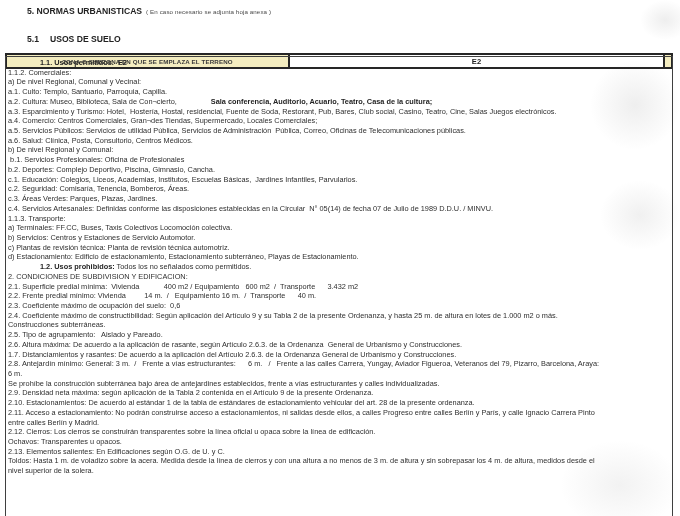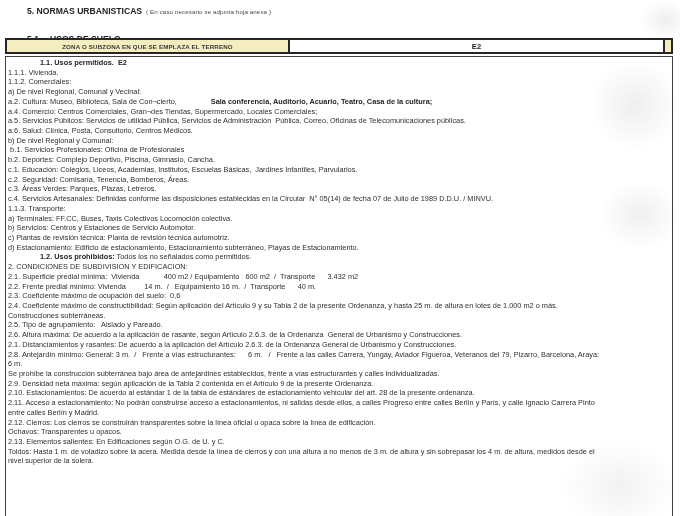"E2" .zone-table { top: 38px -> 53px }
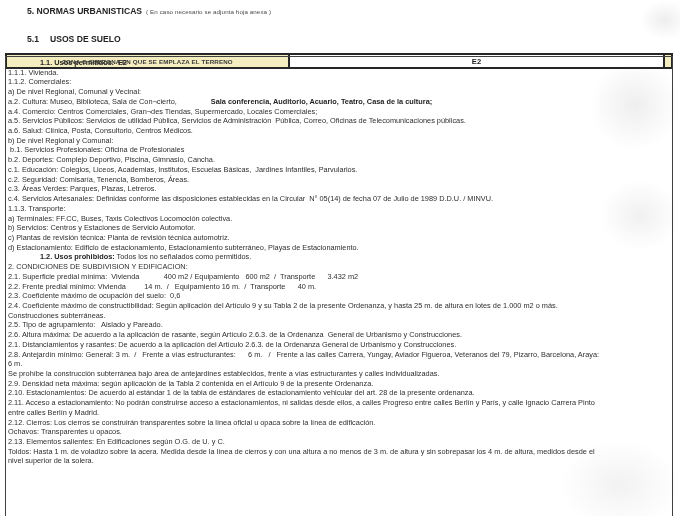"1.1.1. Vivienda." div.doc-line { html: <div><span>1.1.1. Vivienda.</span></div> -> none }
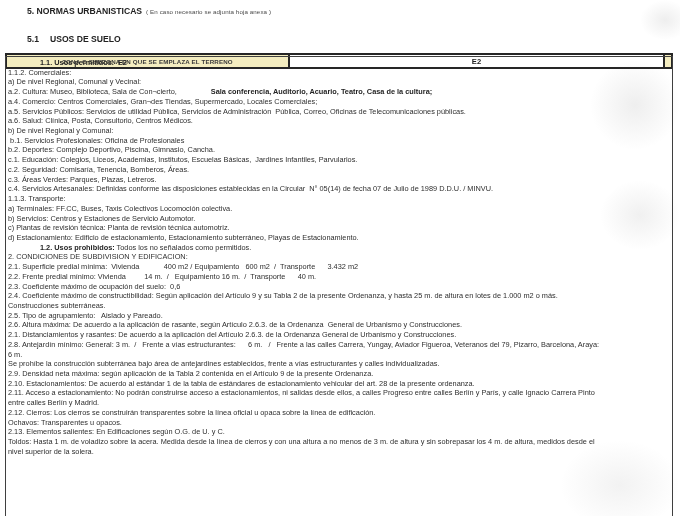"a.1. Culto: Templo, Santuario," div.doc-line { html: none -> <div><span>a.1. Culto: Templo, Santuario, Parroquia, Capilla.</span></div> }
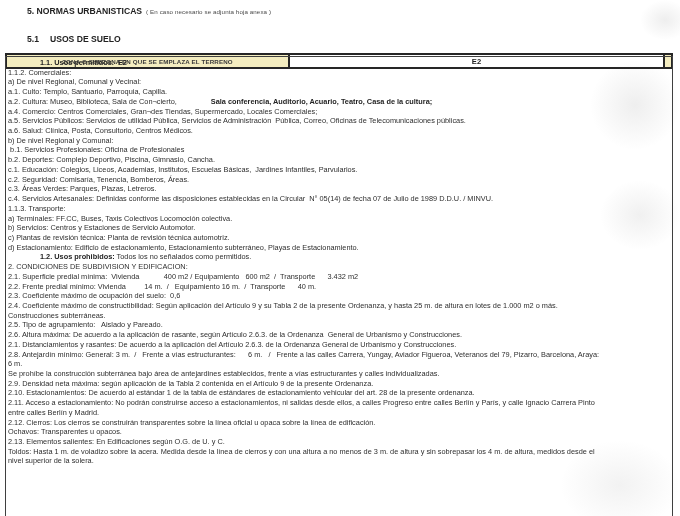"a.3. Esparcimiento y Turismo: Hotel," div.doc-line { html: none -> <div><span>a.3. Esparcimiento y Turismo: Hotel, Hostería, Hostal, residencial, Fuente de Soda, Restorant, Pub, Bares, Club social, Casino, Teatro, Cine, Salas Juegos electrónicos.</span></div> }
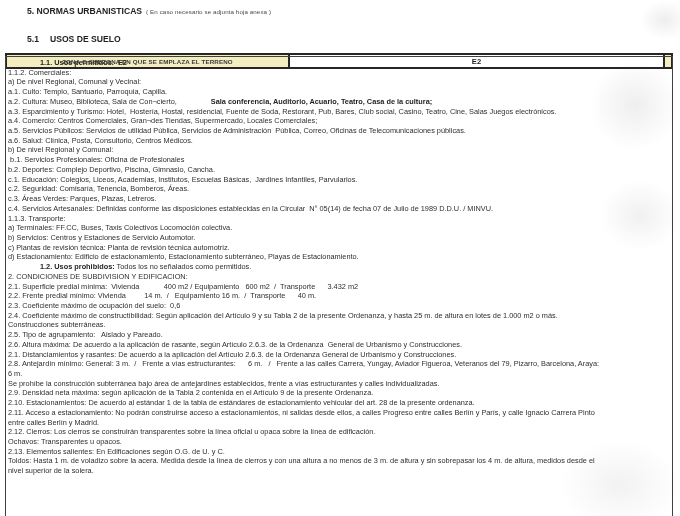"c.3. Áreas Verdes: Parques, Plazas," span { text: Letreros -> Jardines }
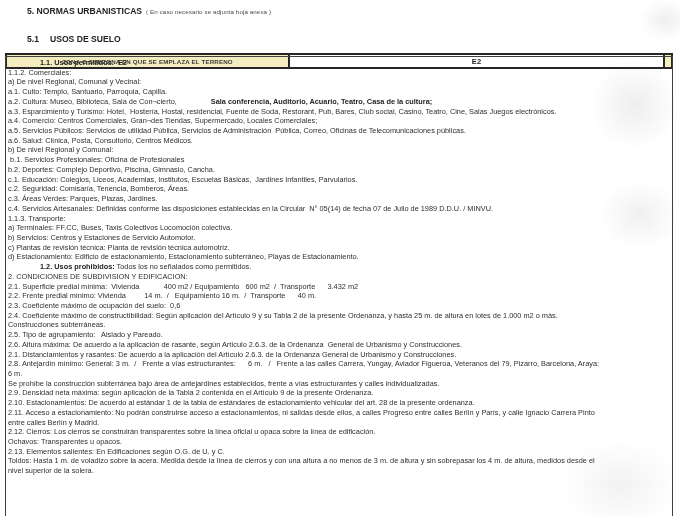"2.1. Distanciamientos y rasantes: De" span { text: 2.1 -> 1.7 }
